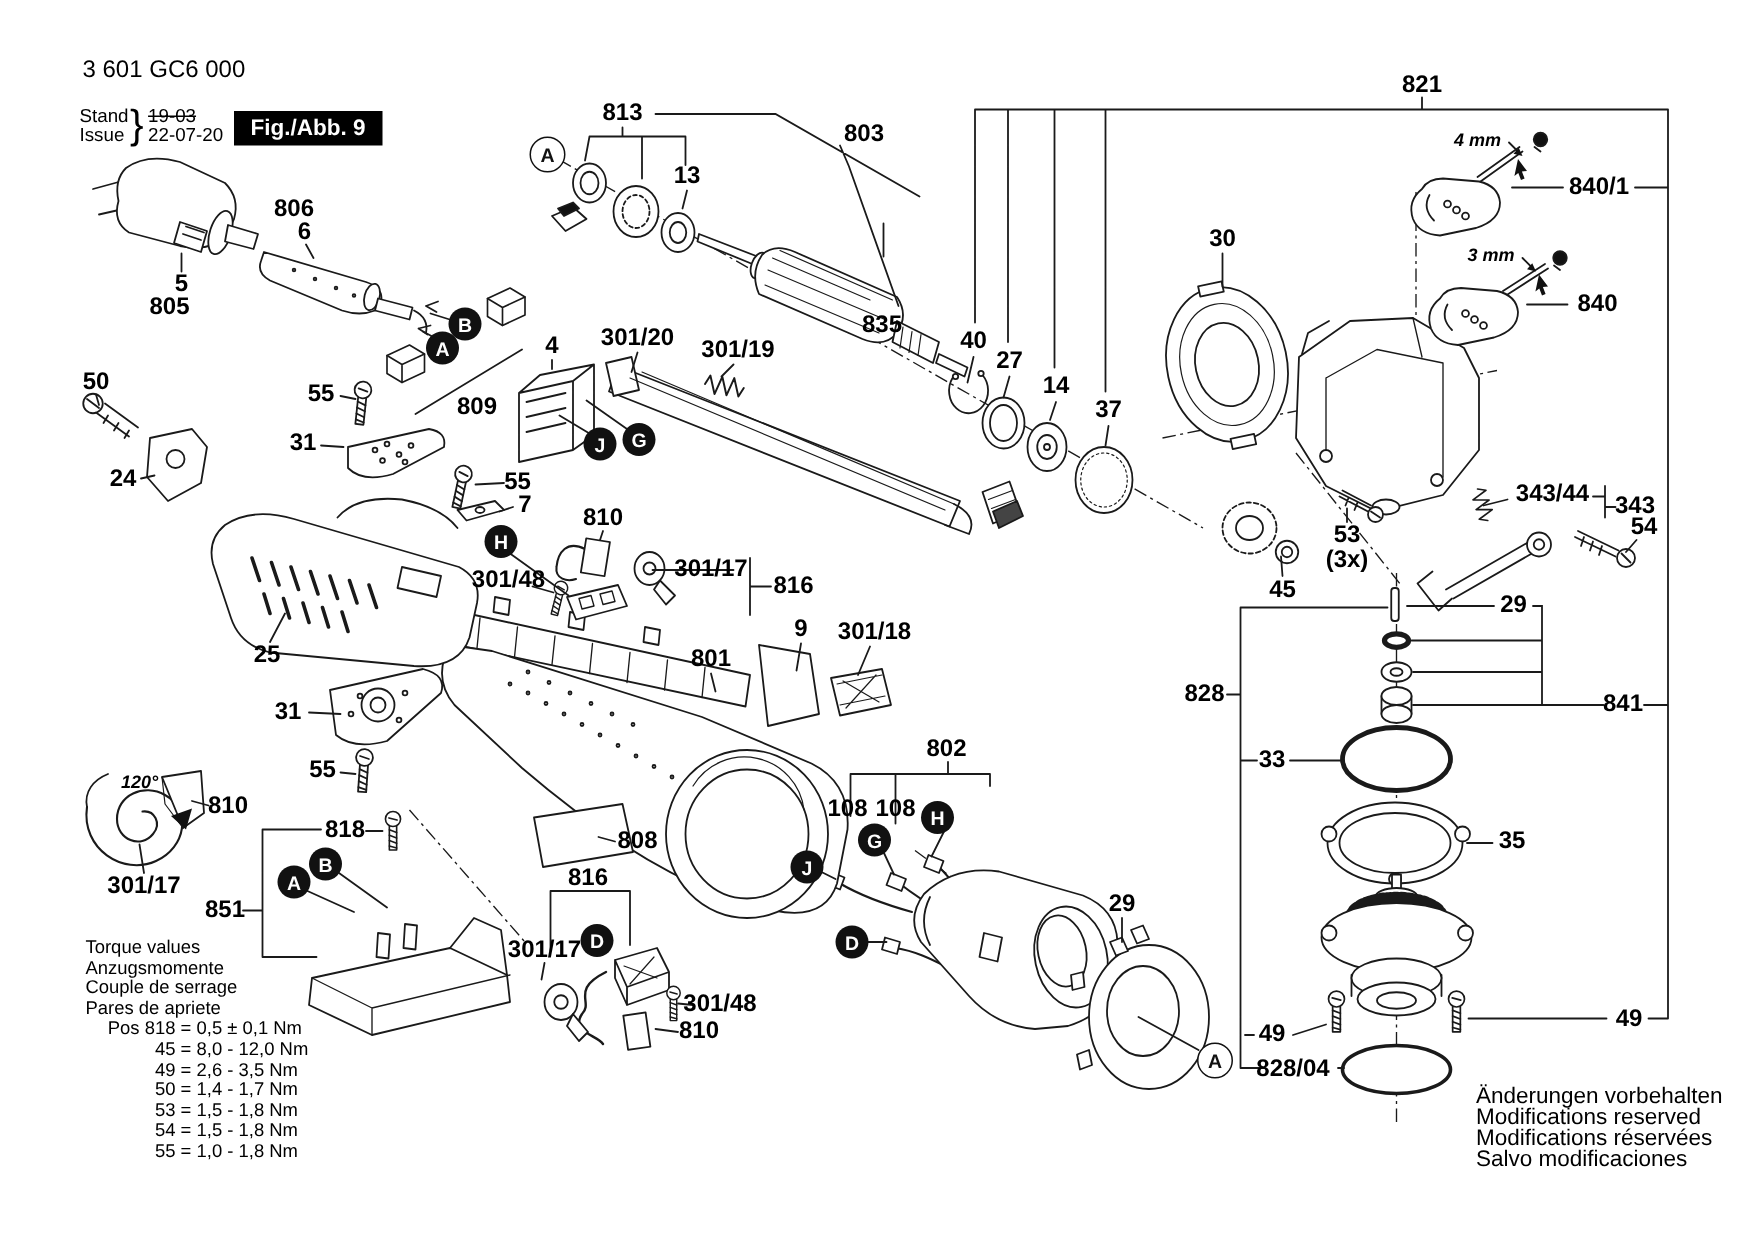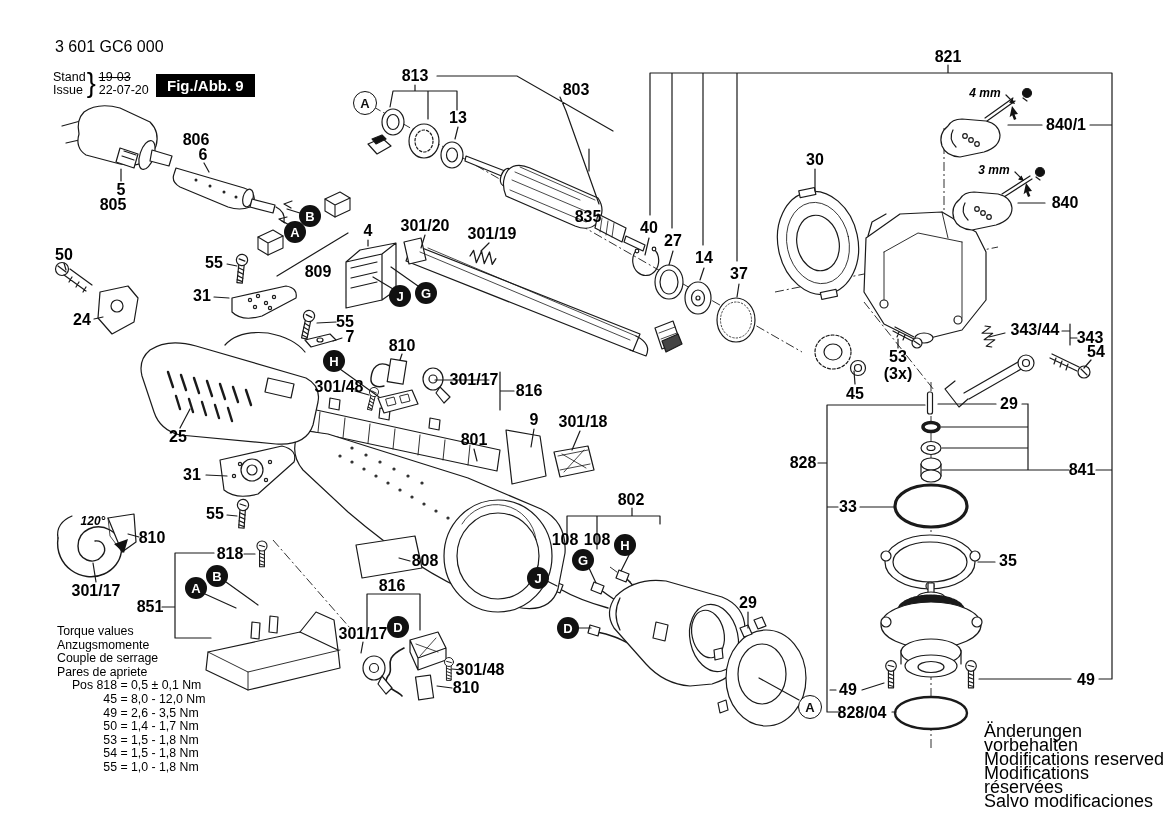"Änderungen vorbehalten" .footer { font-size: 18px -> 15px }
